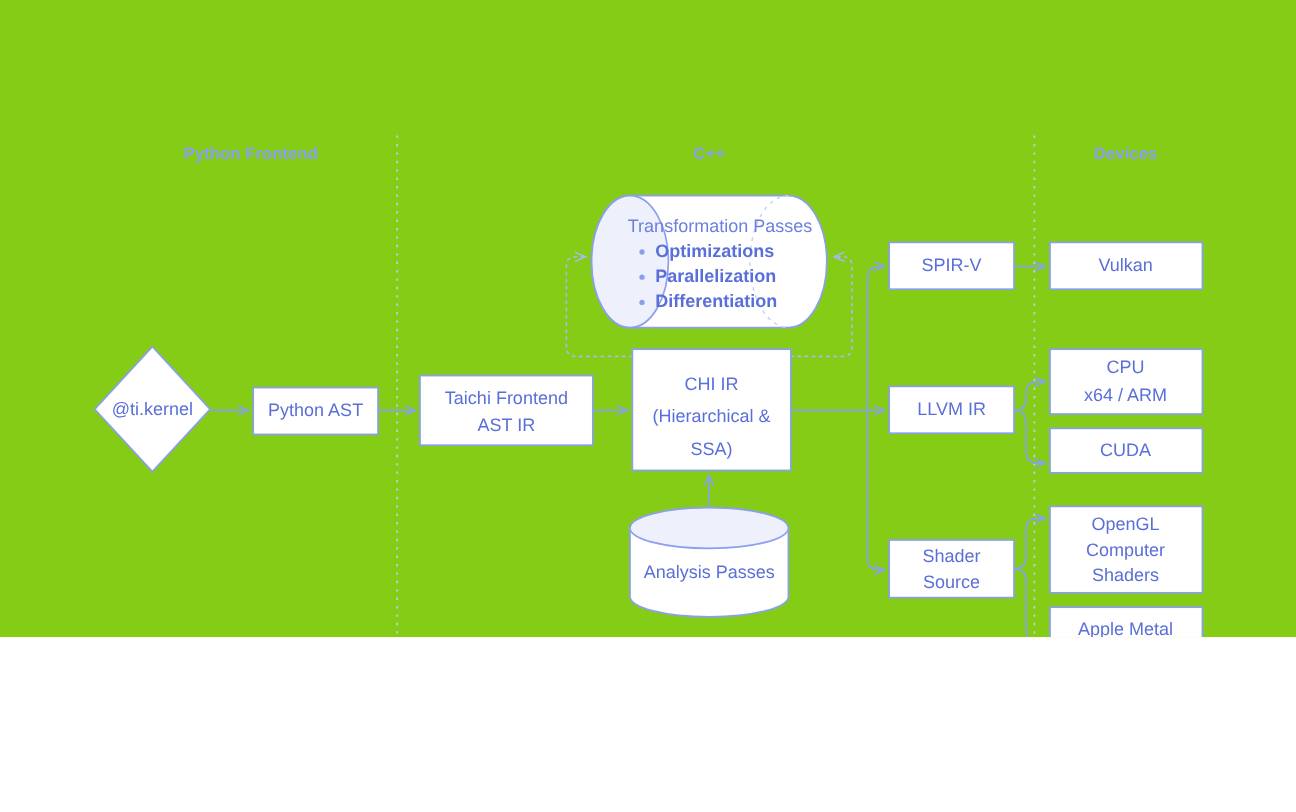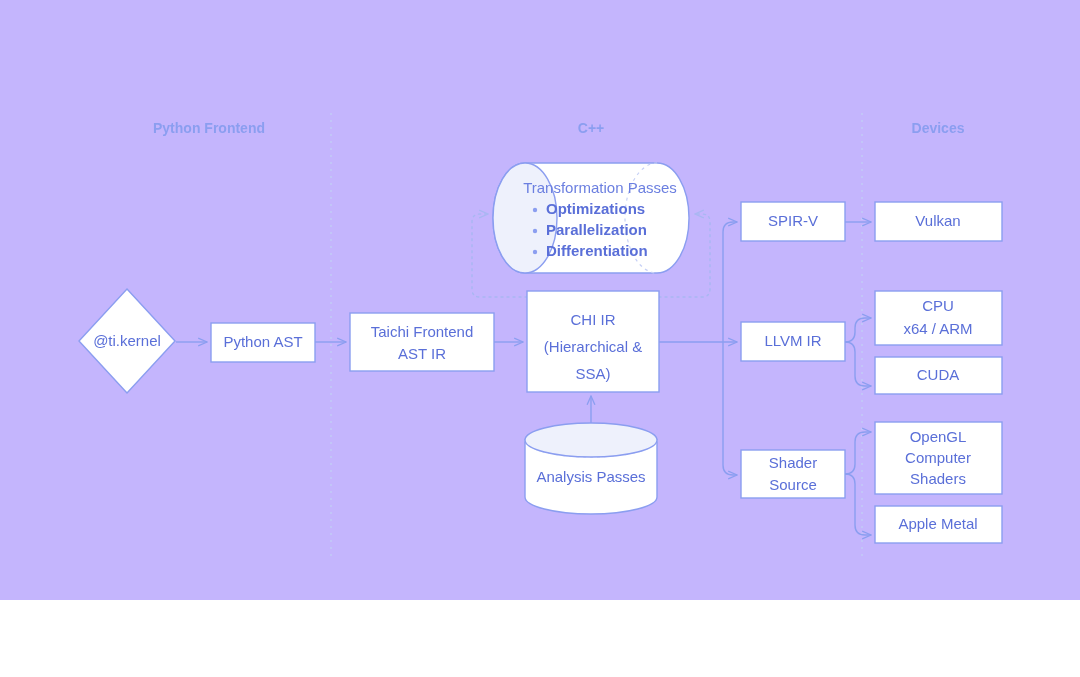"Python Frontend" #stage { background: #c4b5fd -> #84cc16; height: 600px -> 531px }
